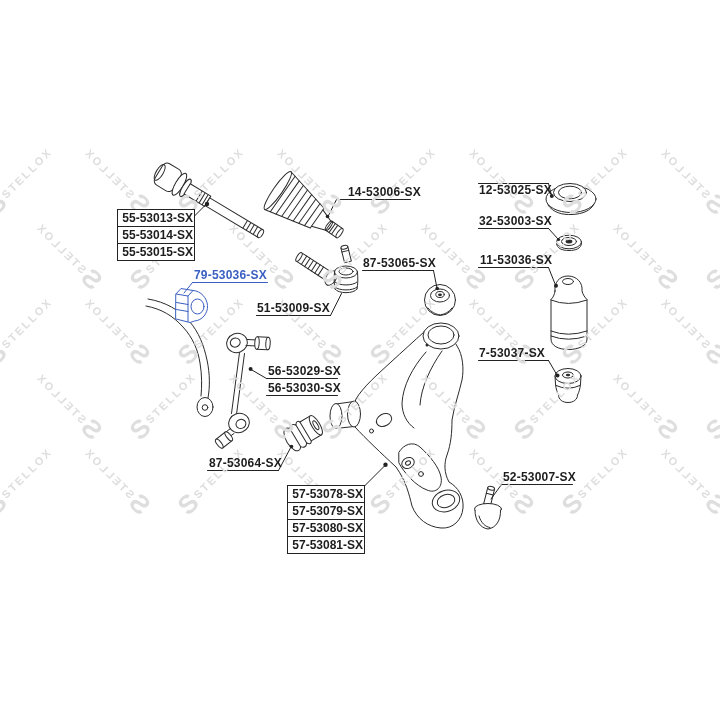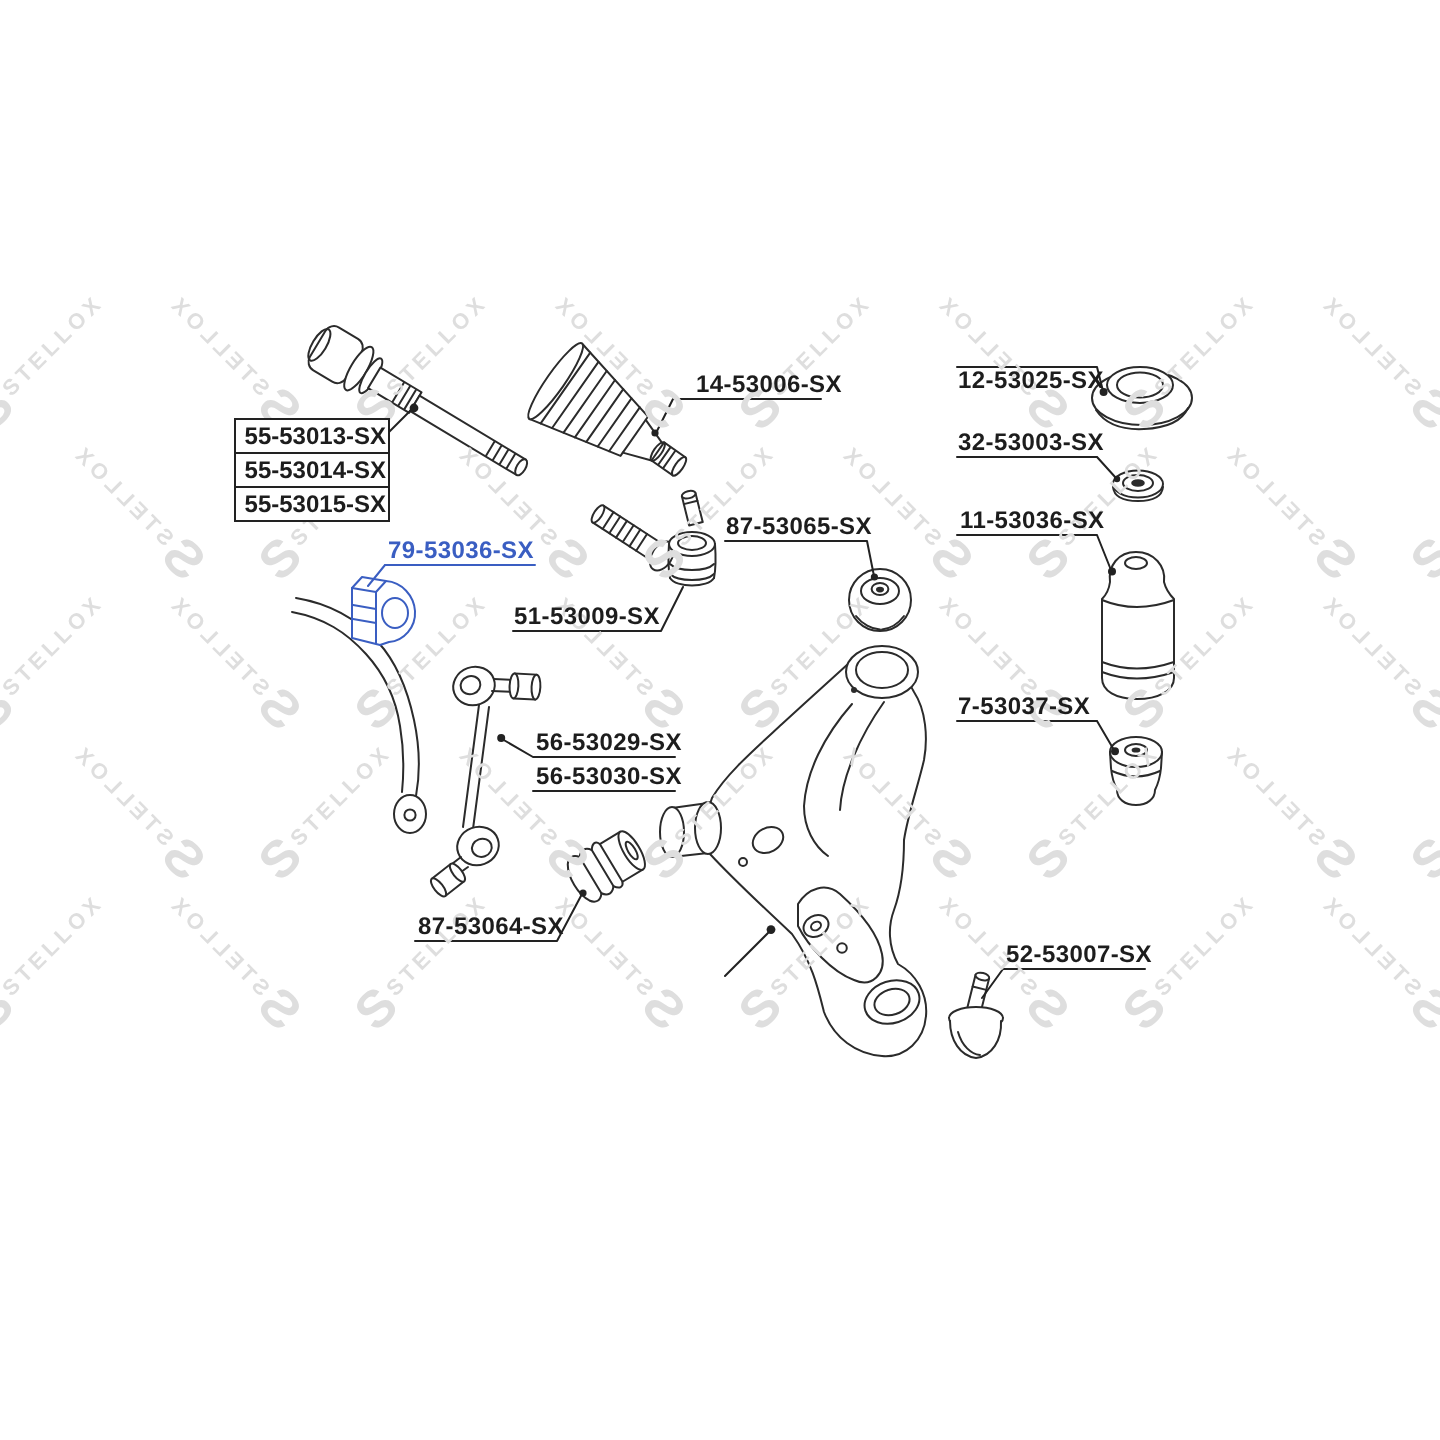"57-53078-SX" div.pn-box { html: none -> <div> <div>57-53078-SX</div> <div>57-53079-SX</div> <div>57-53080-SX</div> <div>57-53081-SX</div> </div> }
